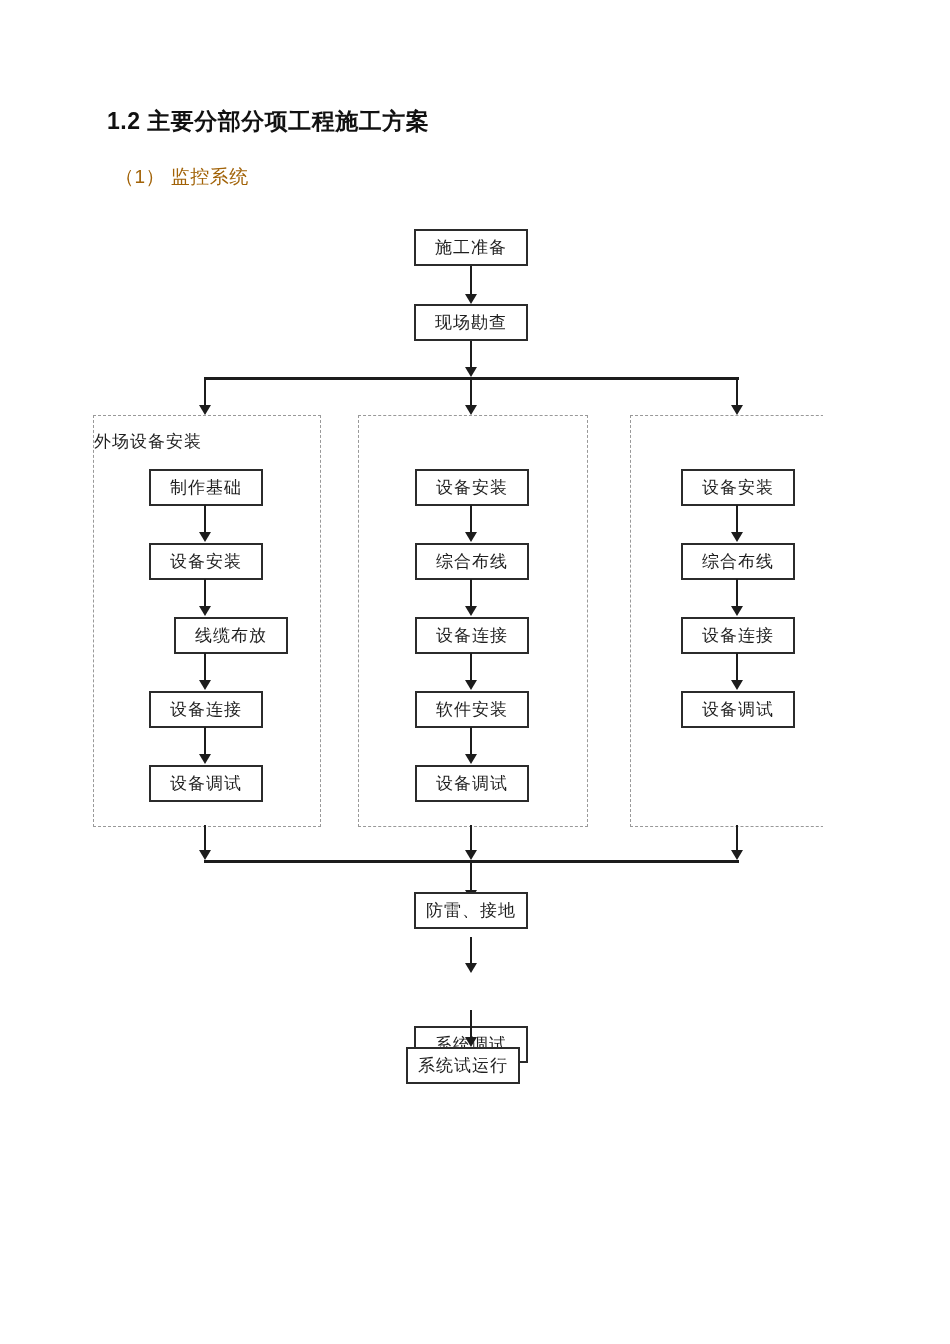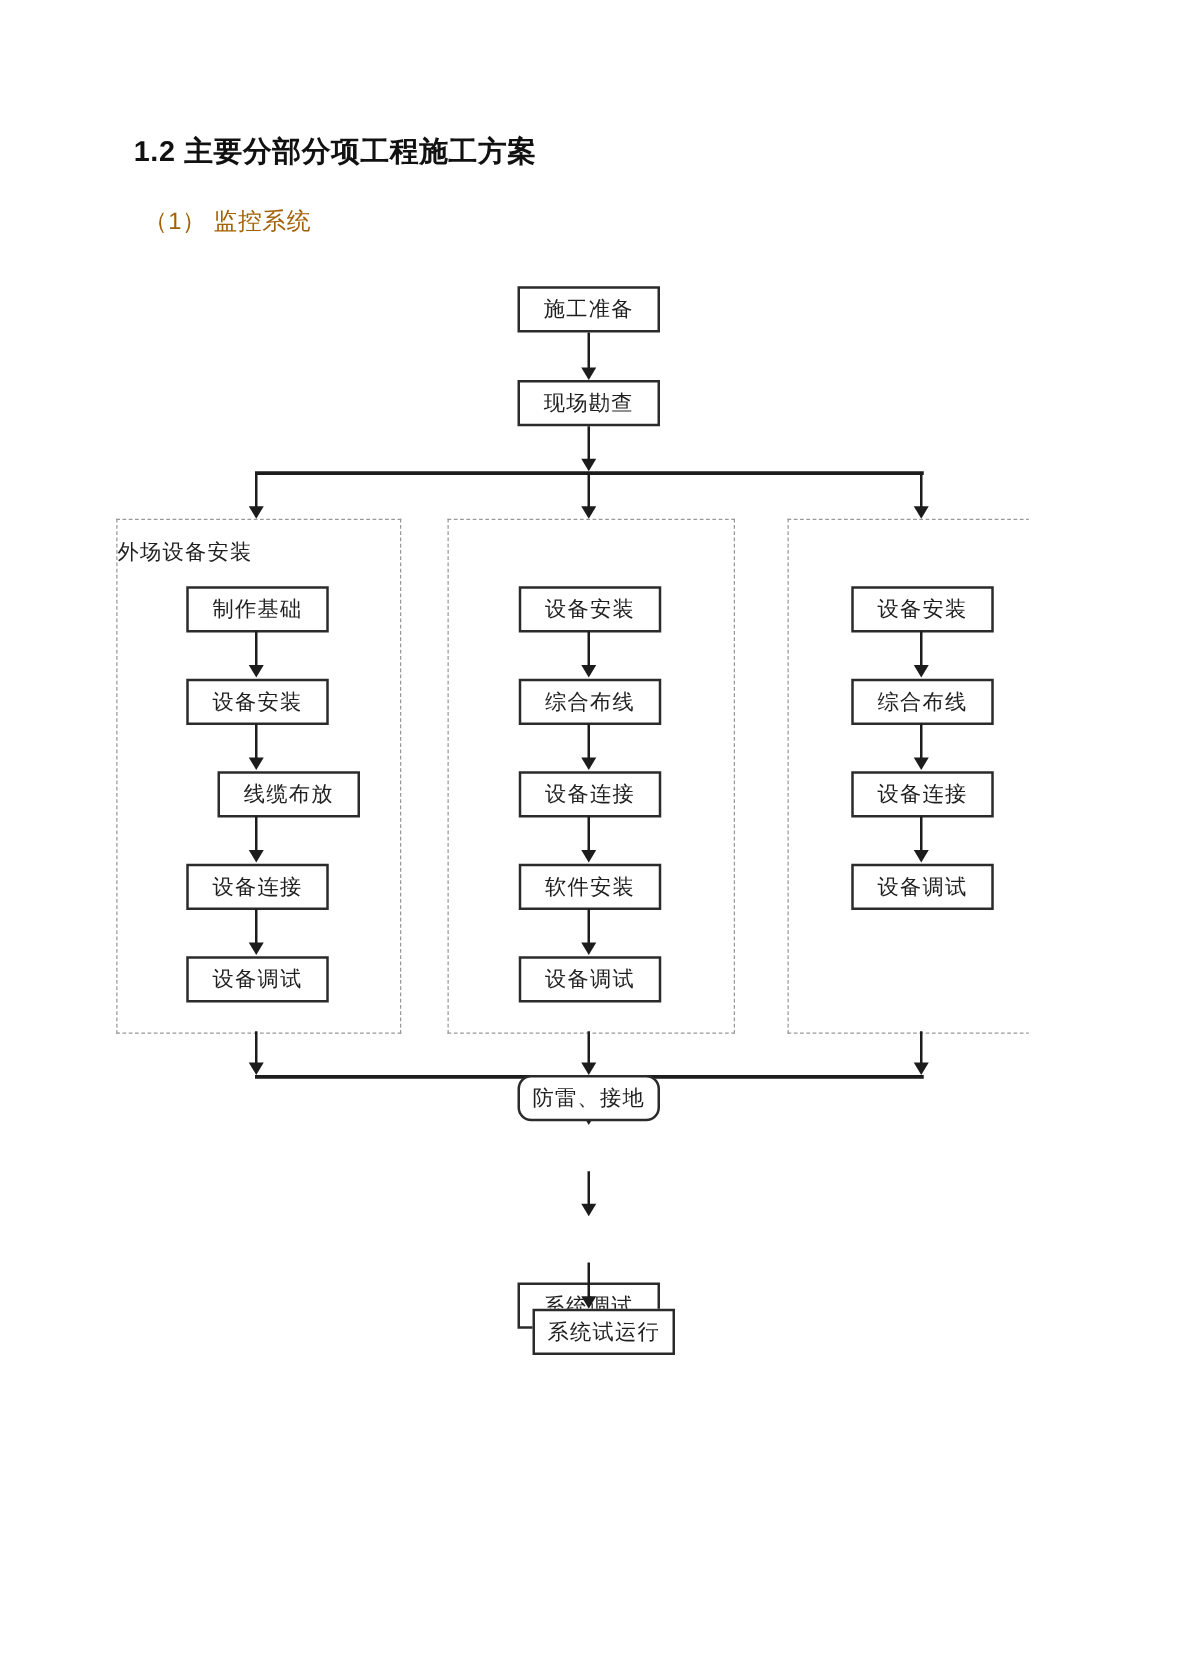"防雷、接地" div.node { border-radius: 11px -> none; top: 860px -> 892px }
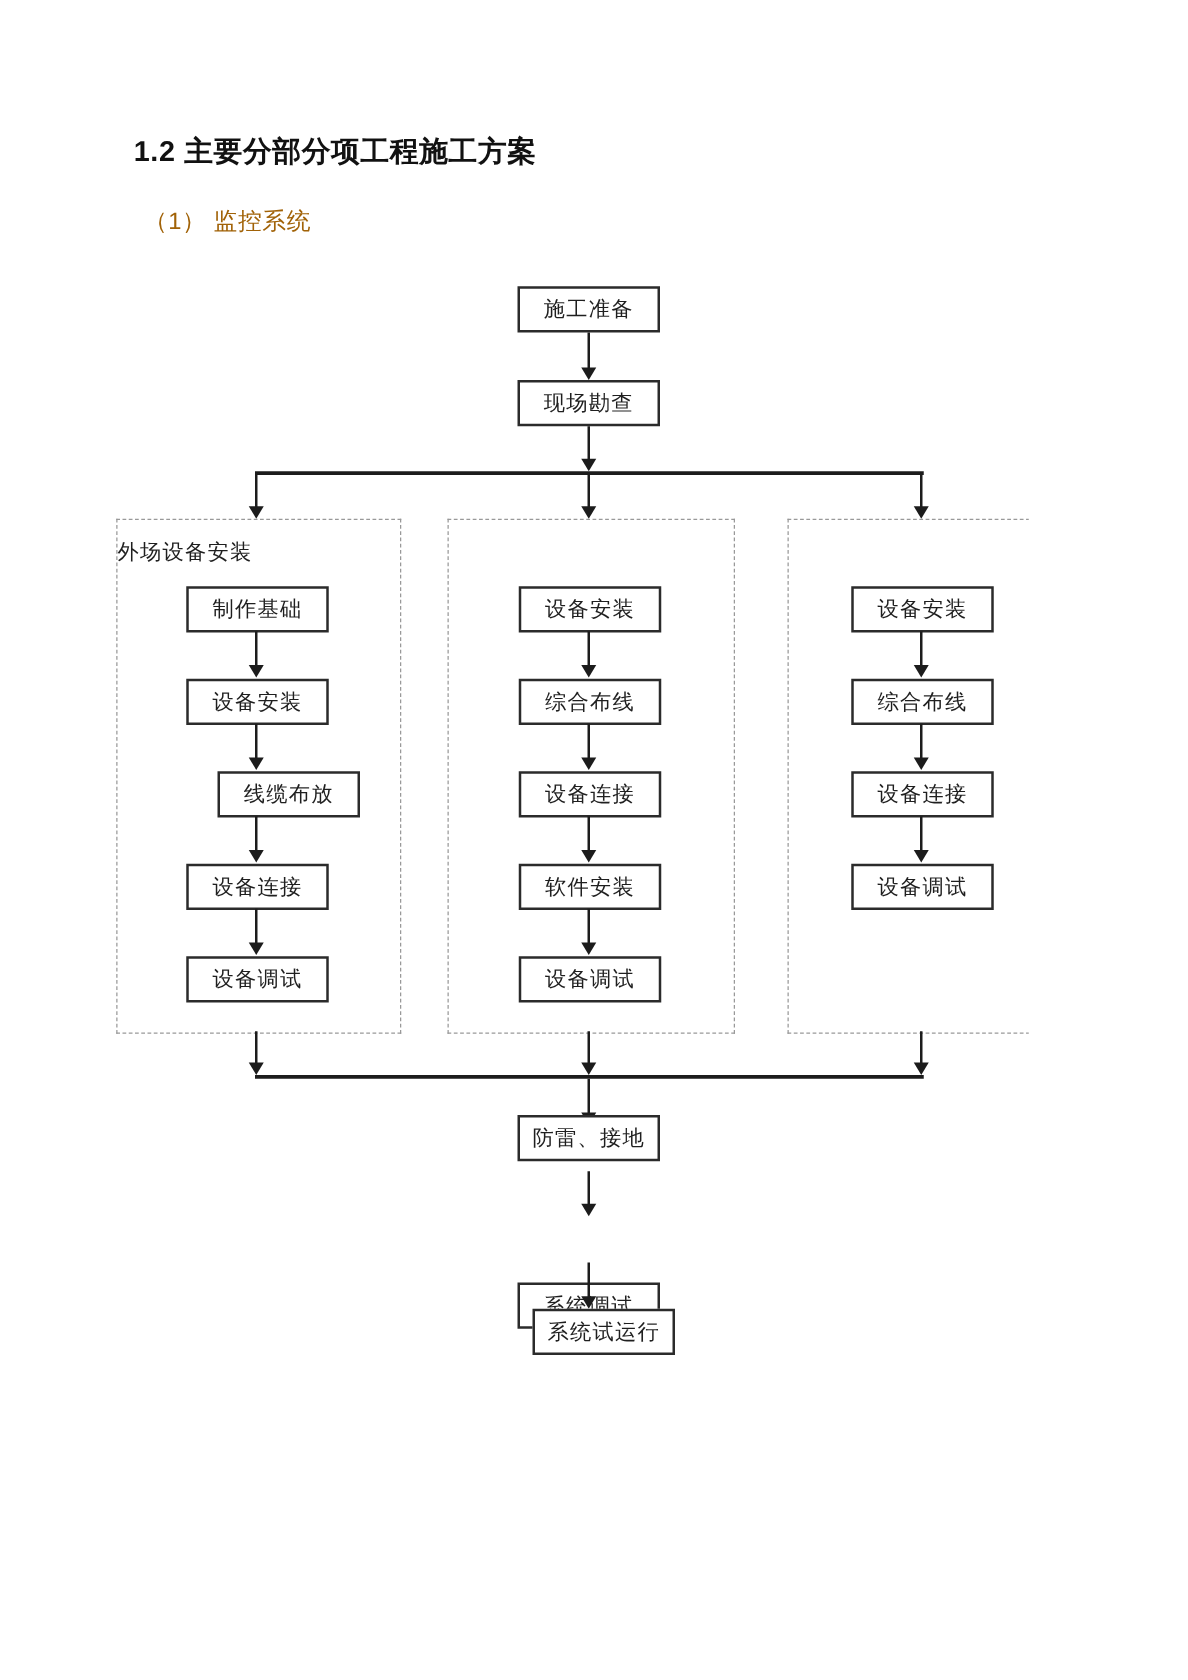"系统试运行" div.node { left: 426px -> 406px }
